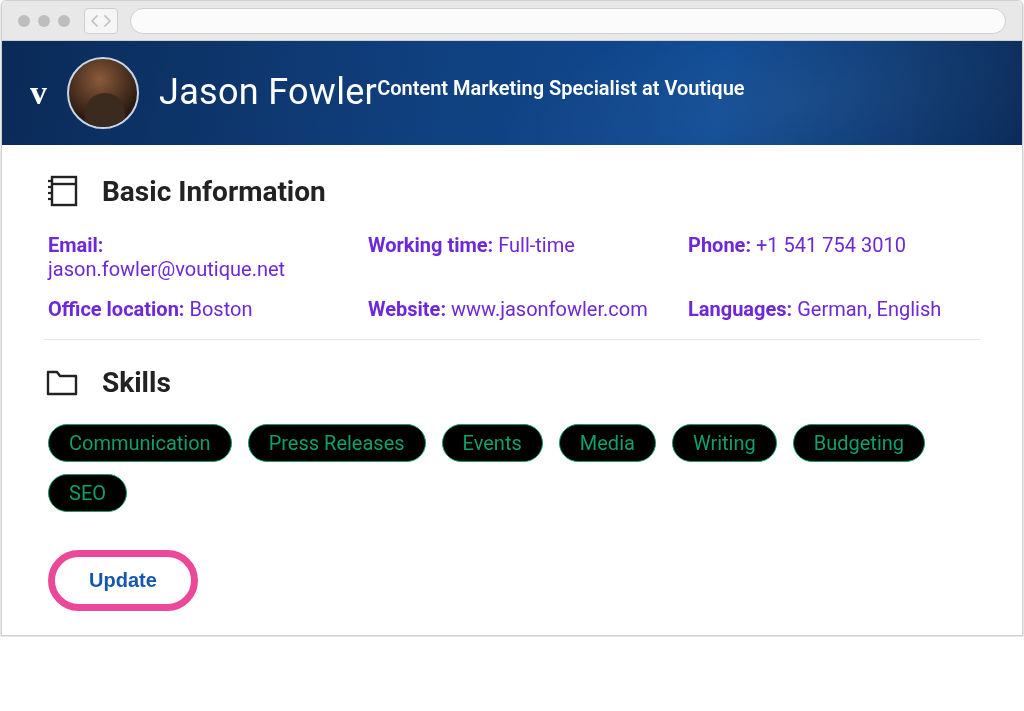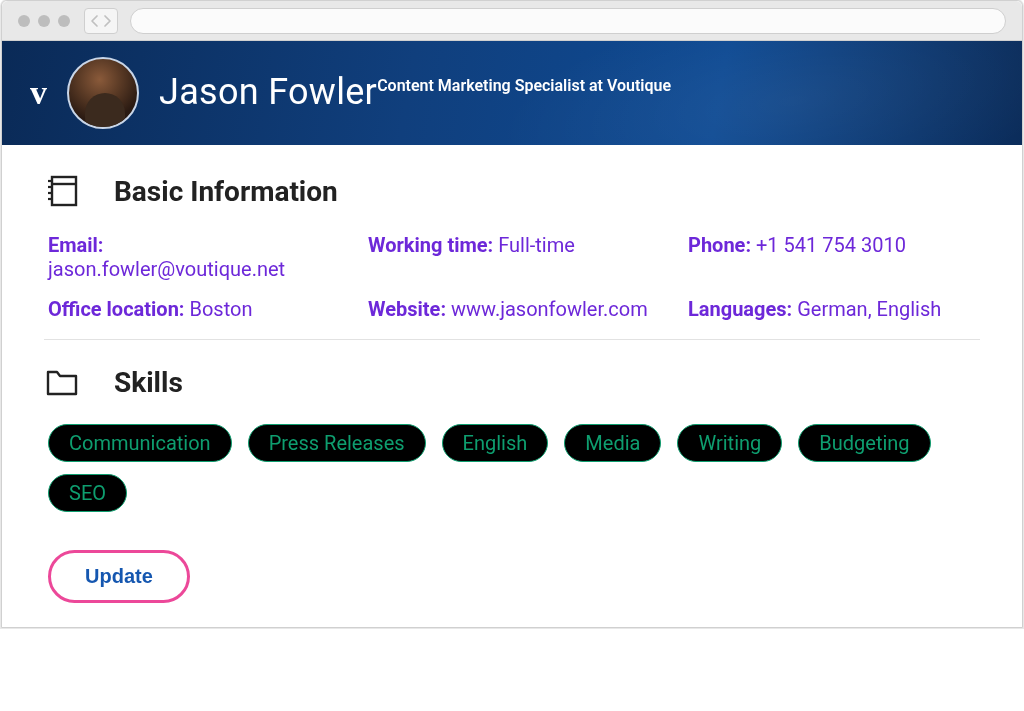"Content Marketing Specialist at Voutique" .subtitle { font-size: 16px -> 20px }
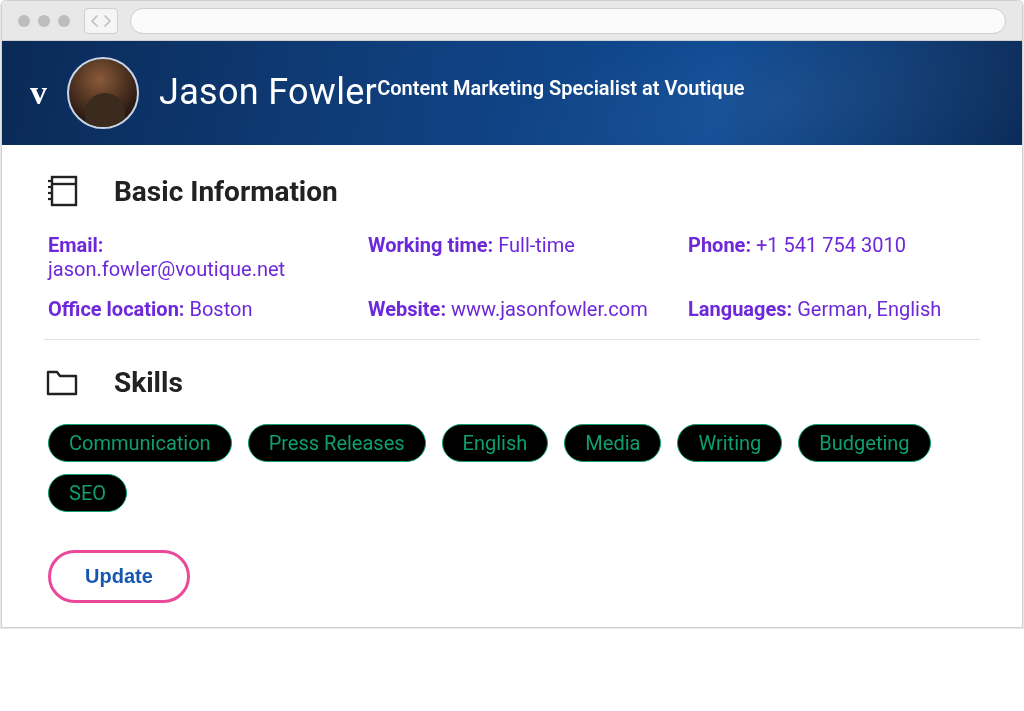"Basic Information" .section-head { gap: 34px -> 22px }
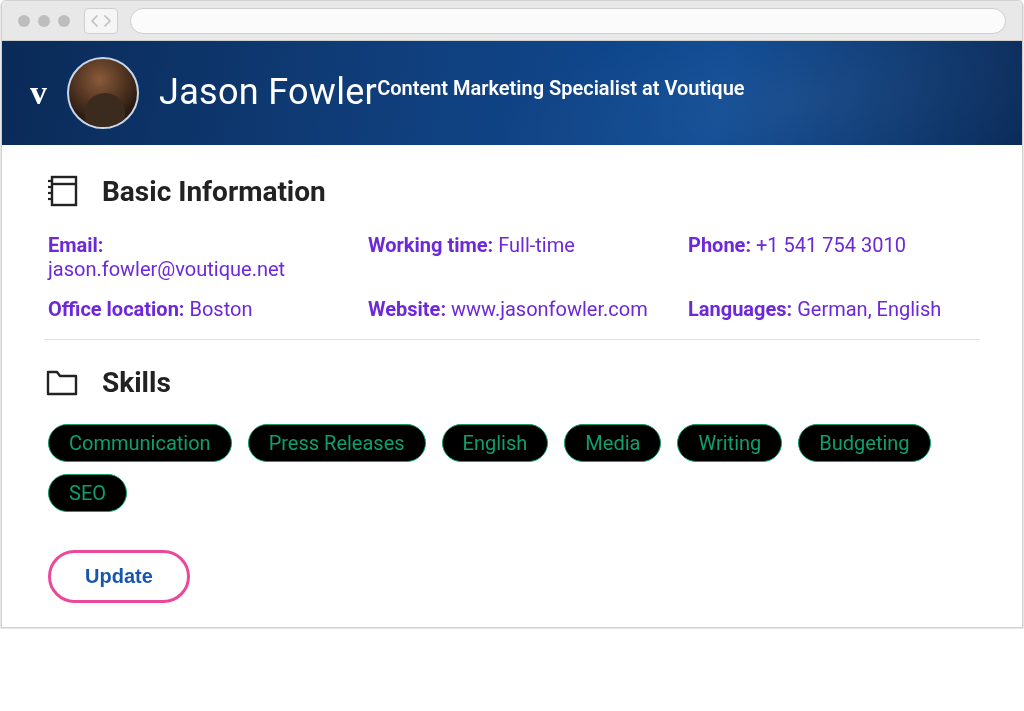"English" span.skill-pill { text: English -> Events }
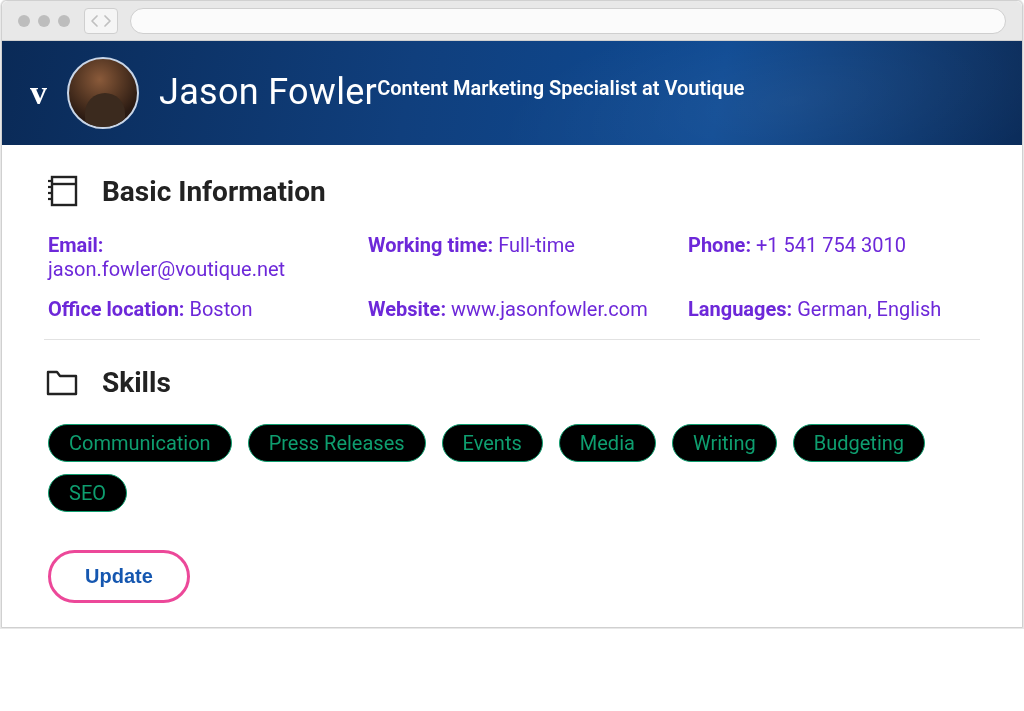"Update" .update-btn { border: 3px solid #ec4899 -> 7px solid #ec4899 }
